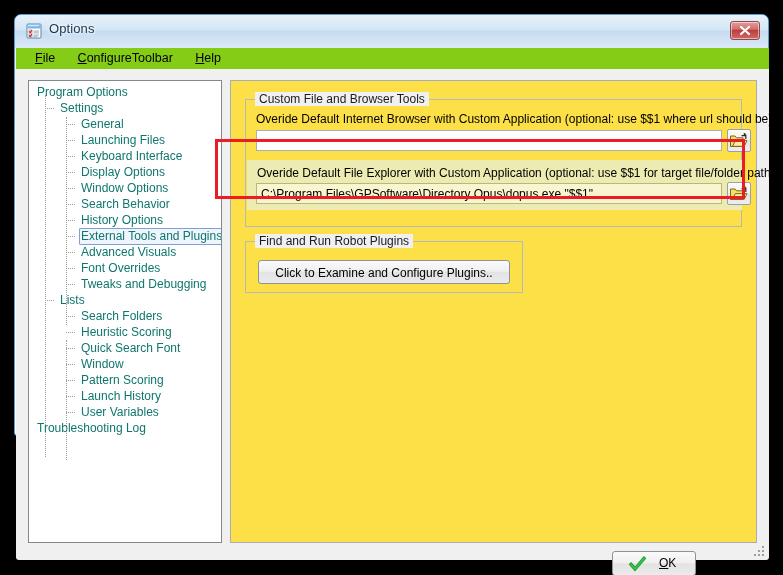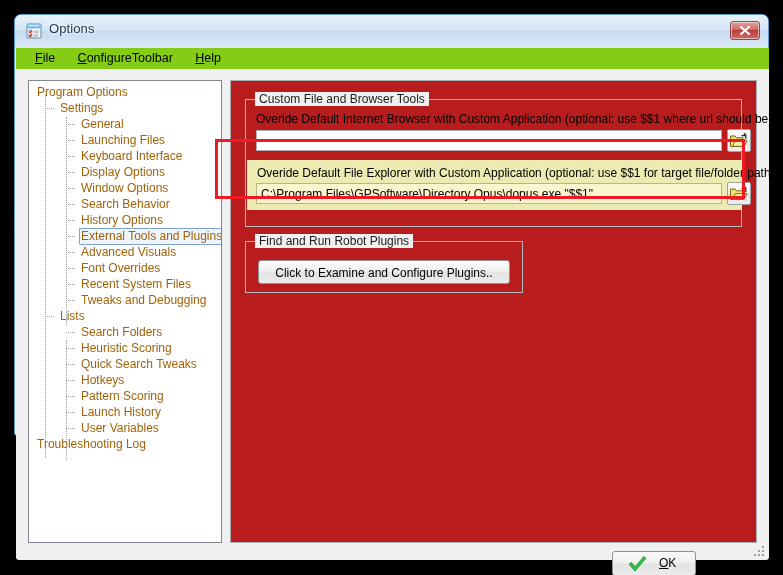"Program Options" .tnode { color: #a16207 -> #0f766e }
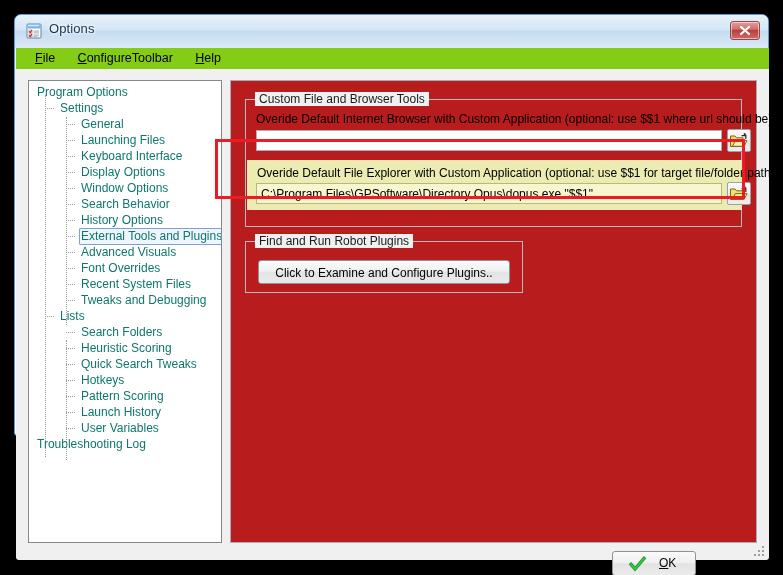"Custom File and Browser Tools" #right-pane { background: #b91c1c -> #fde047 }
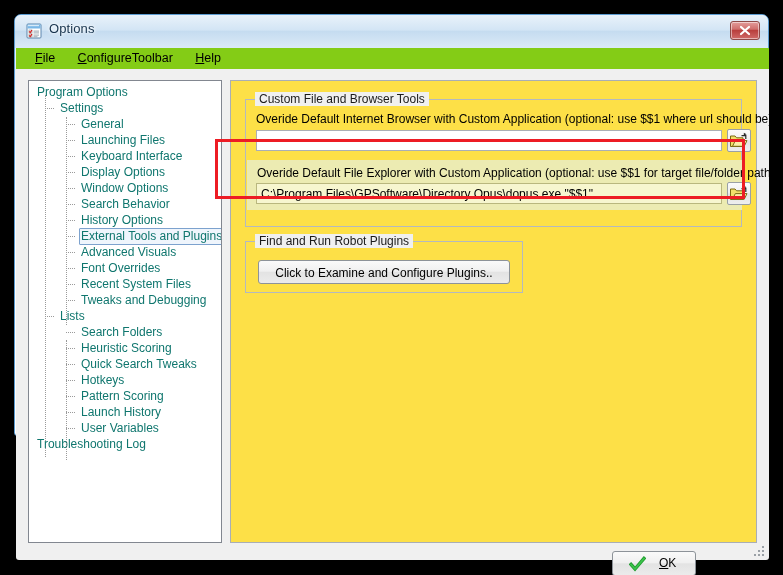"Recent System Files" div.tnode { html: <div><div></div><span>Recent System Files</span></div> -> none }
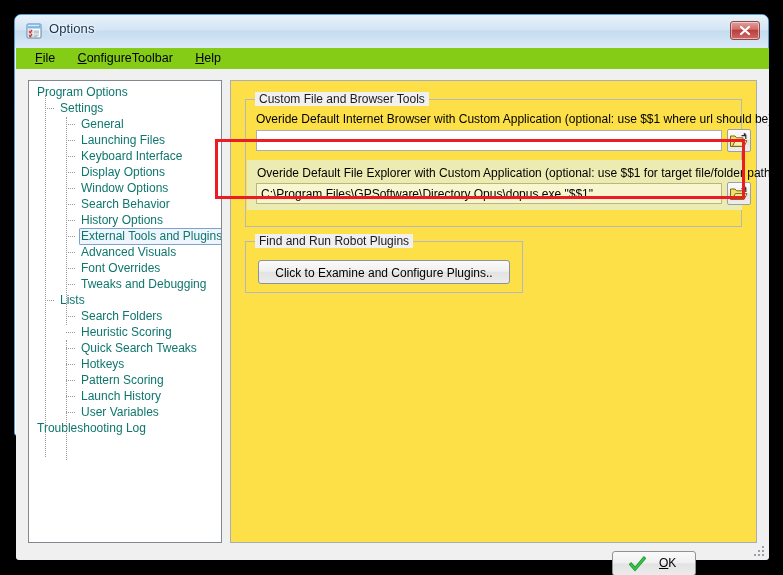"Quick Search Tweaks" span.lbl { text: Tweaks -> Font }
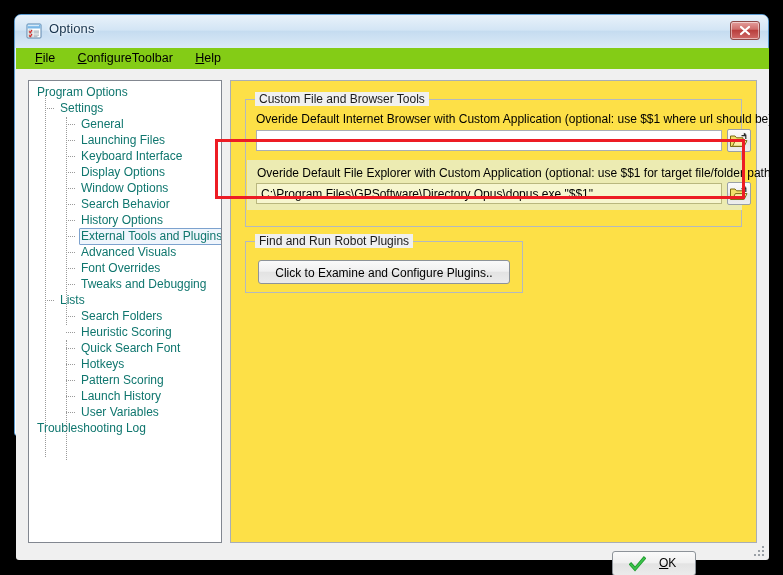"Hotkeys" span.lbl { text: Hotkeys -> Window }
